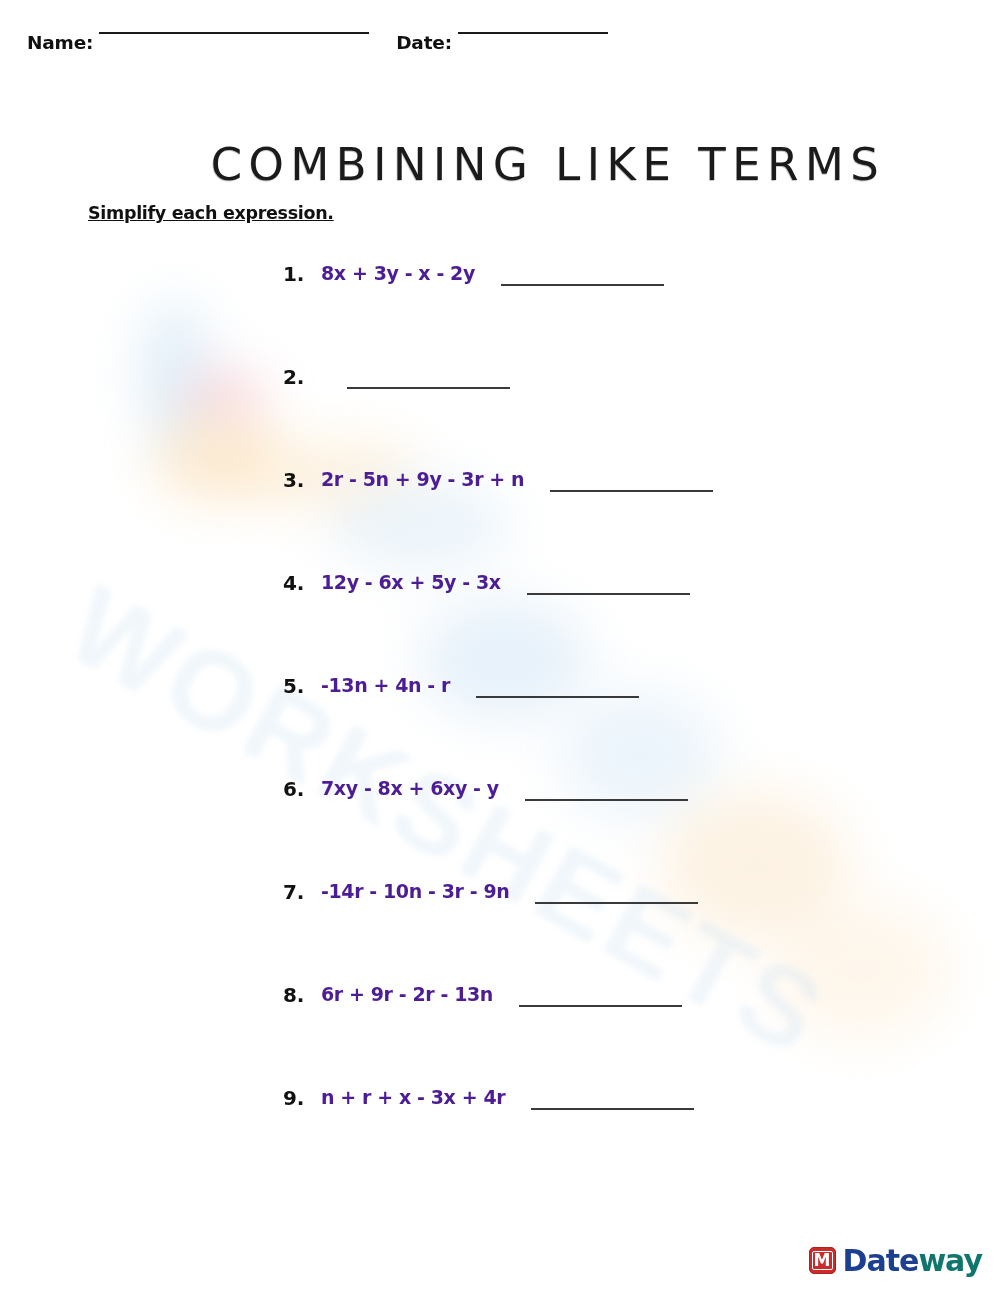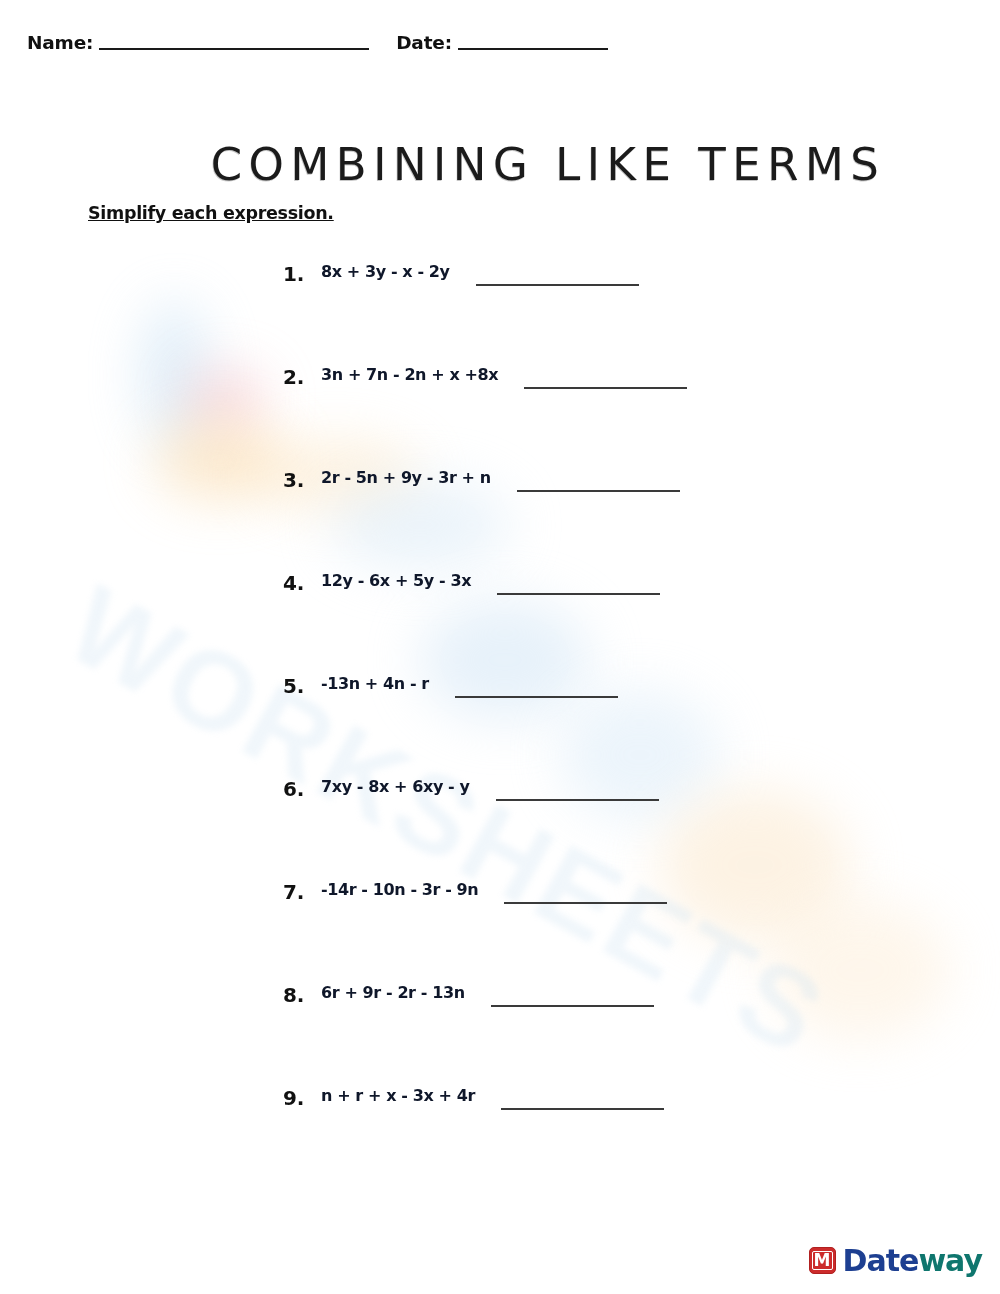"Name:" #header-row { align-items: flex-end -> flex-start }
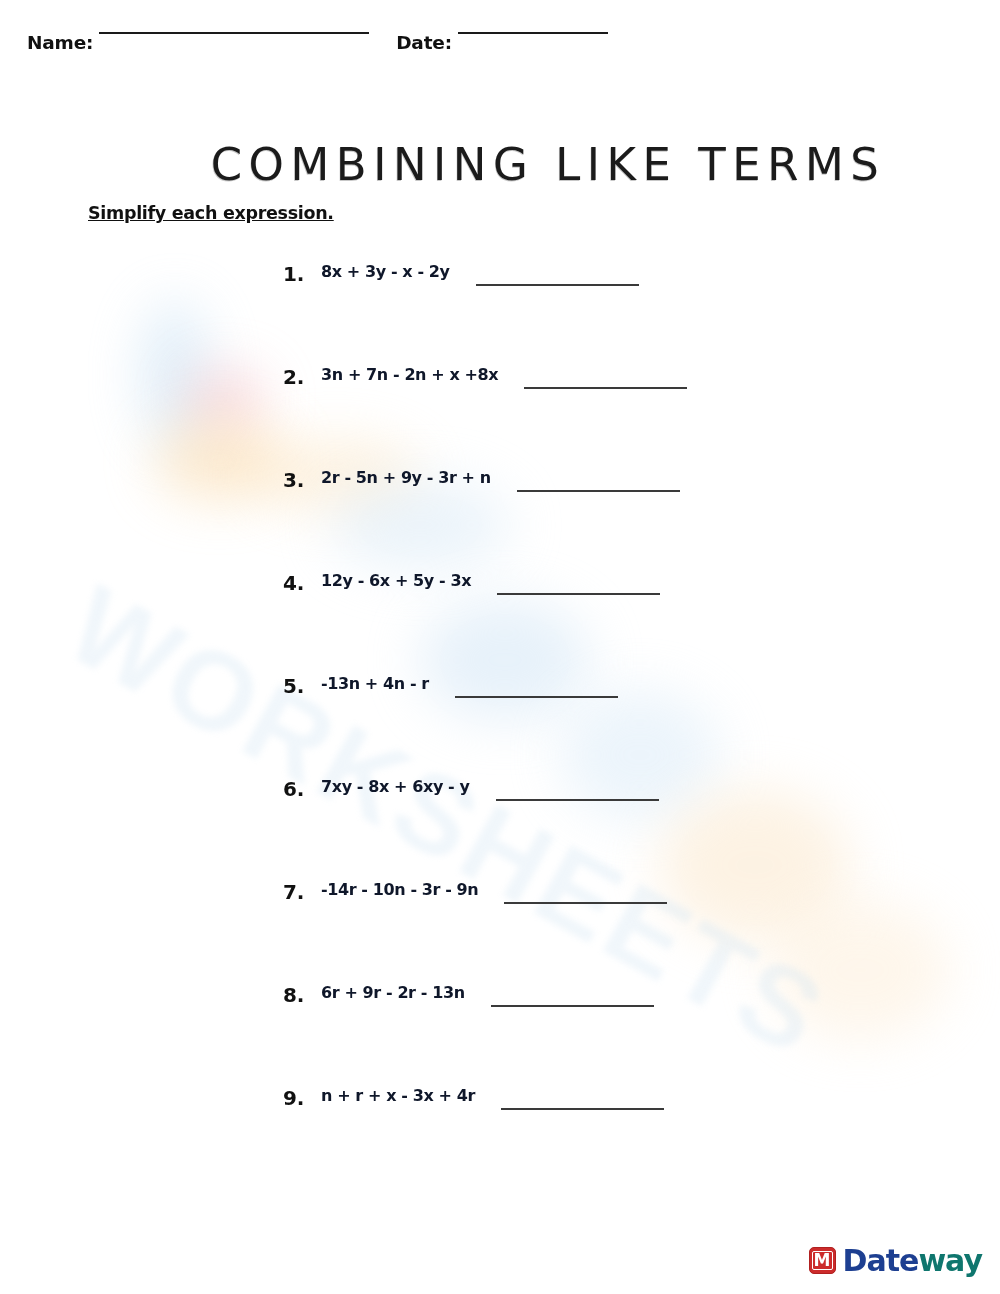"8x + 3y - x" .problem-expr { color: #0f172a -> #4c1d95; font-size: 16px -> 19px }
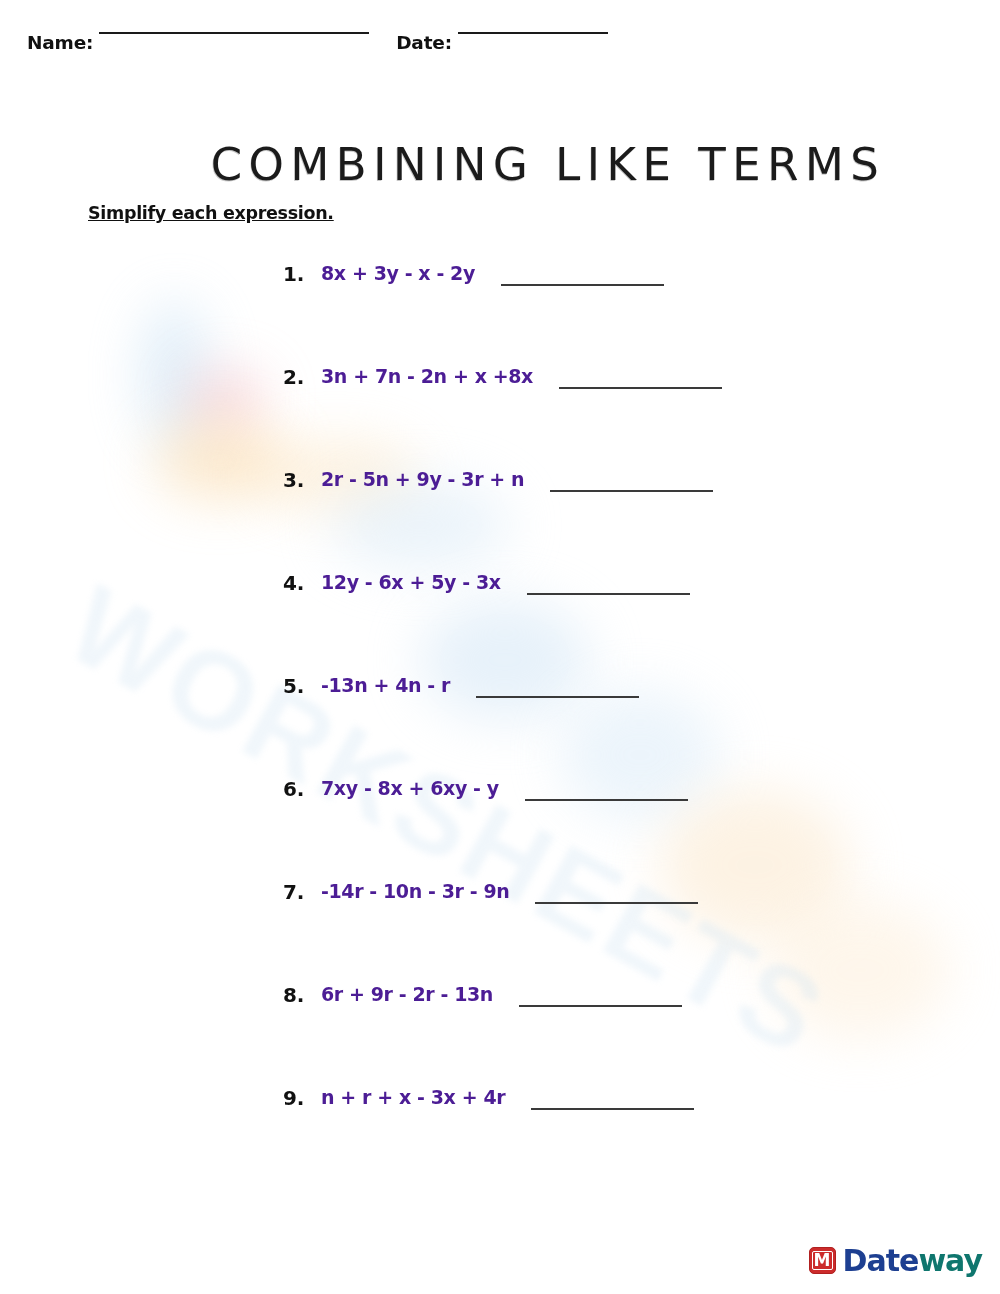"3n + 7n - 2n" span.problem-expr { html: <span>3n + 7n - 2n + x +8x</span> -> none }
